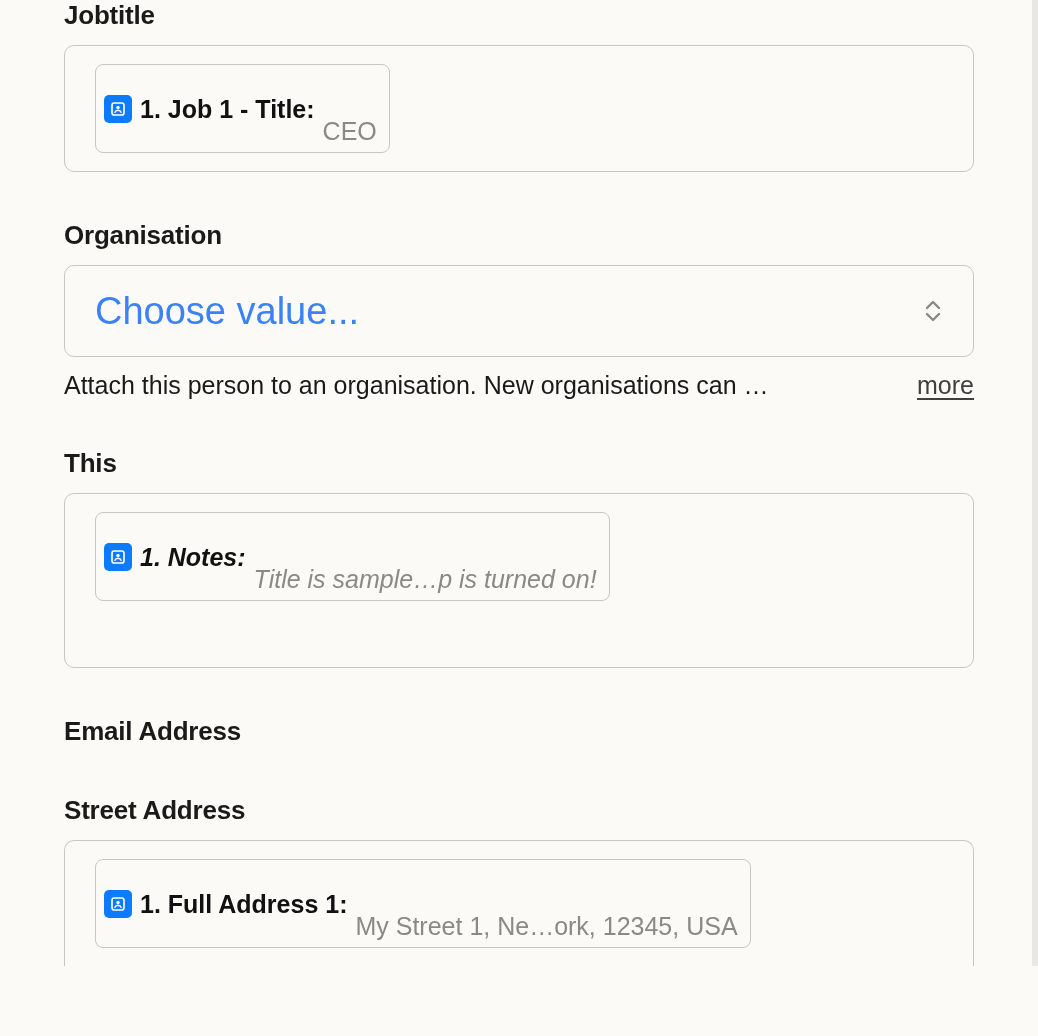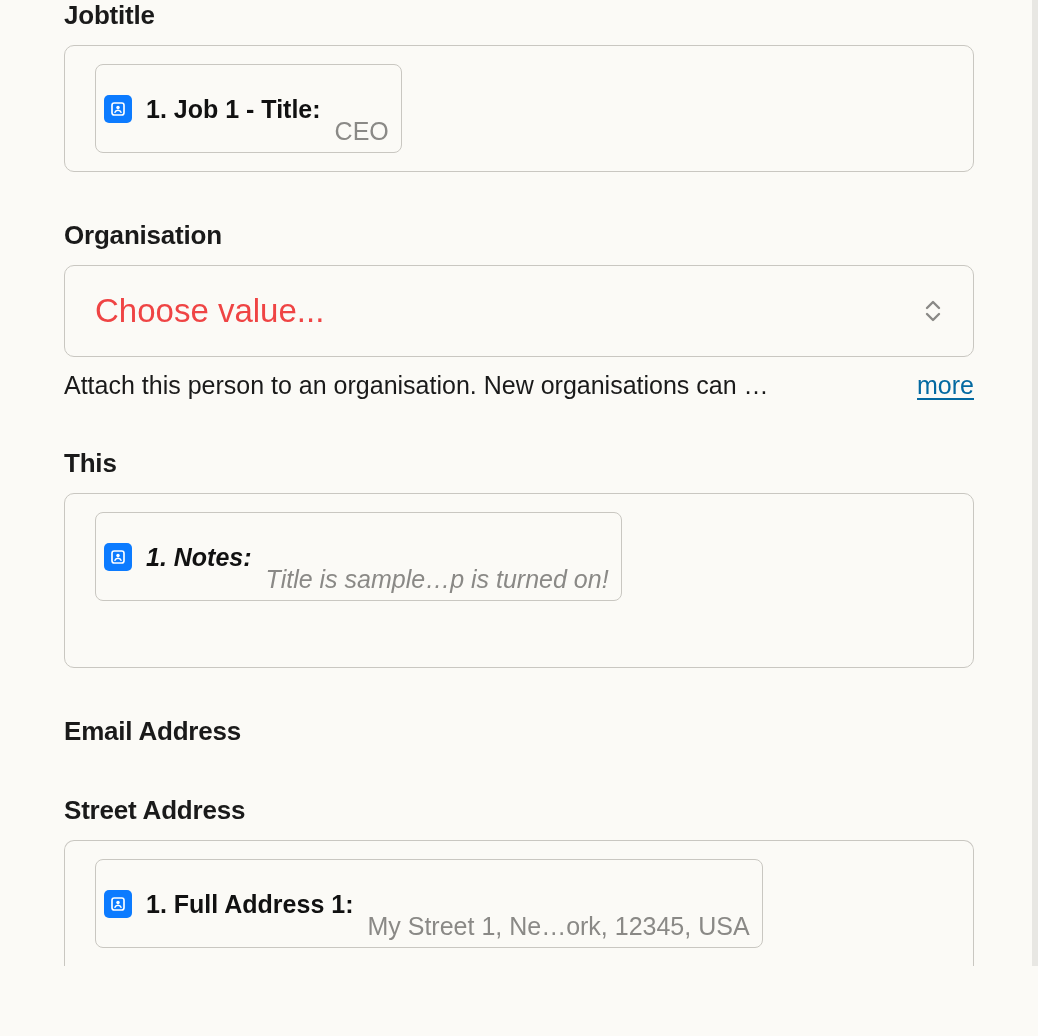"1. Job 1 - Title:" .token { gap: 14px -> 8px }
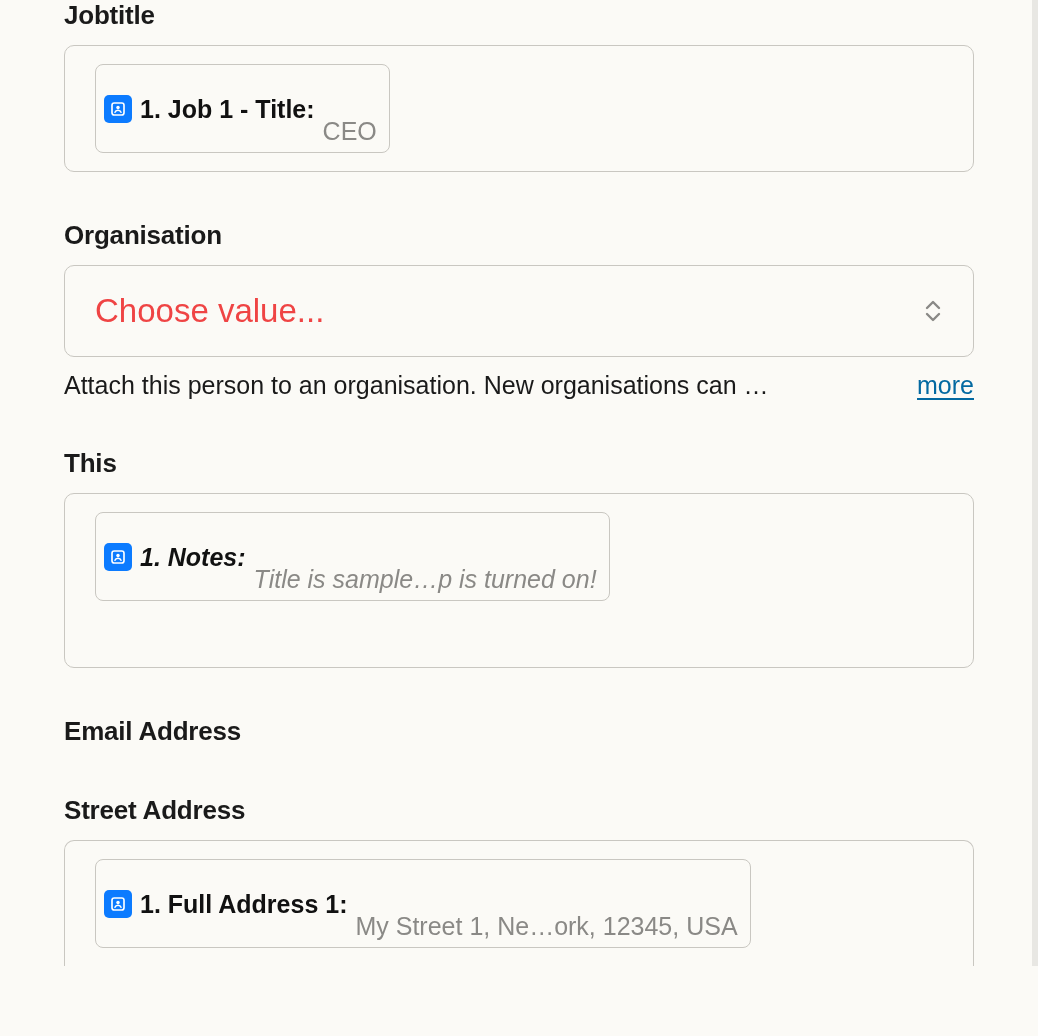"Choose value..." .select-placeholder { color: #ef4444 -> #3b82f6; font-size: 33px -> 38px }
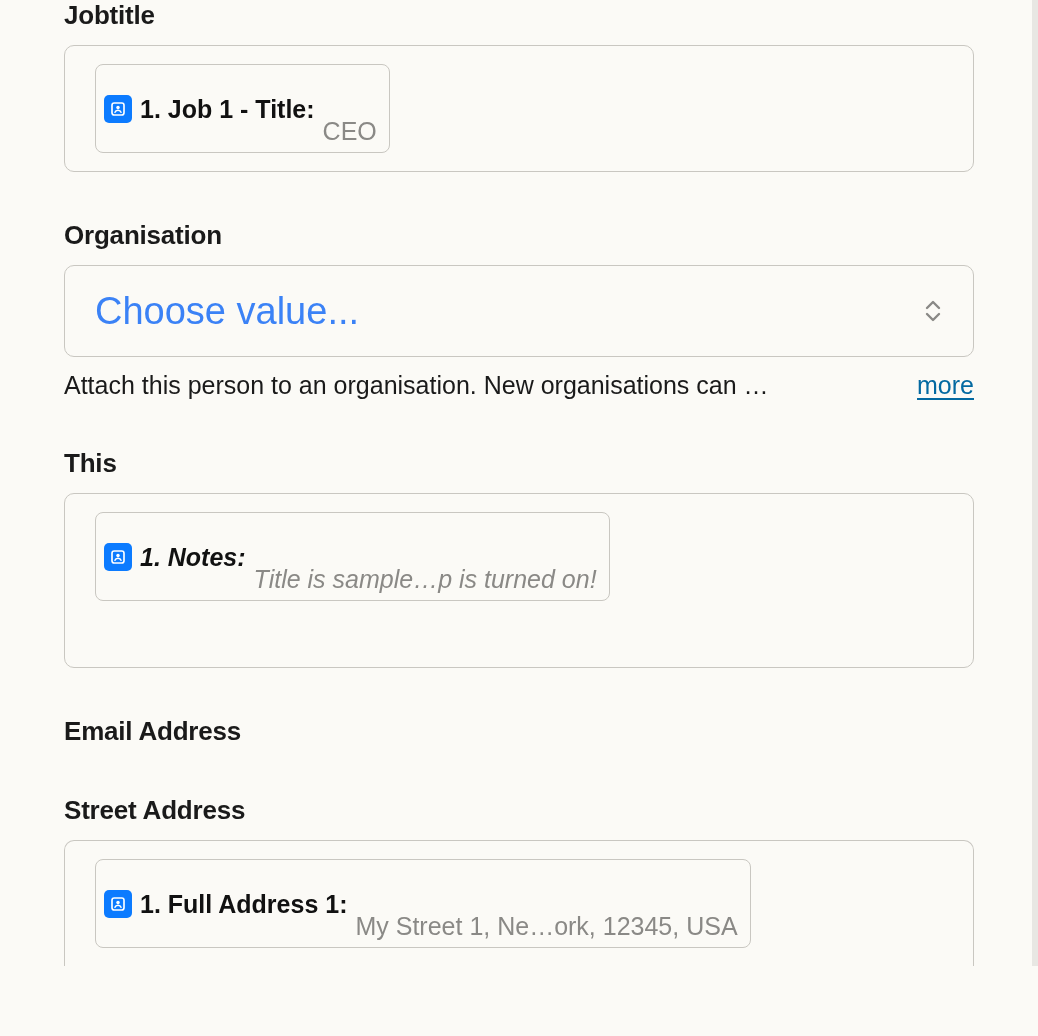"more" .more-link { color: #0369a1 -> #404040 }
